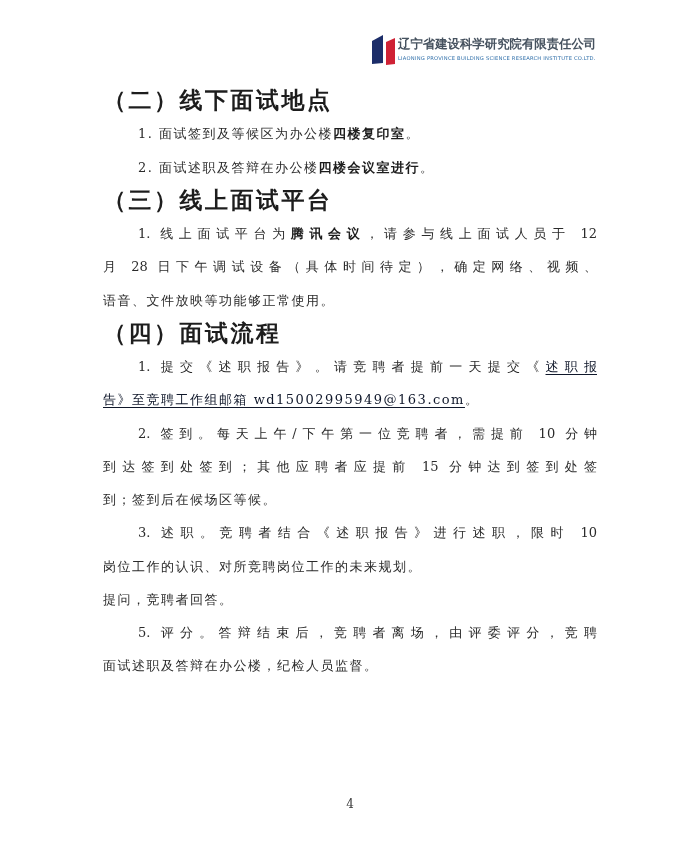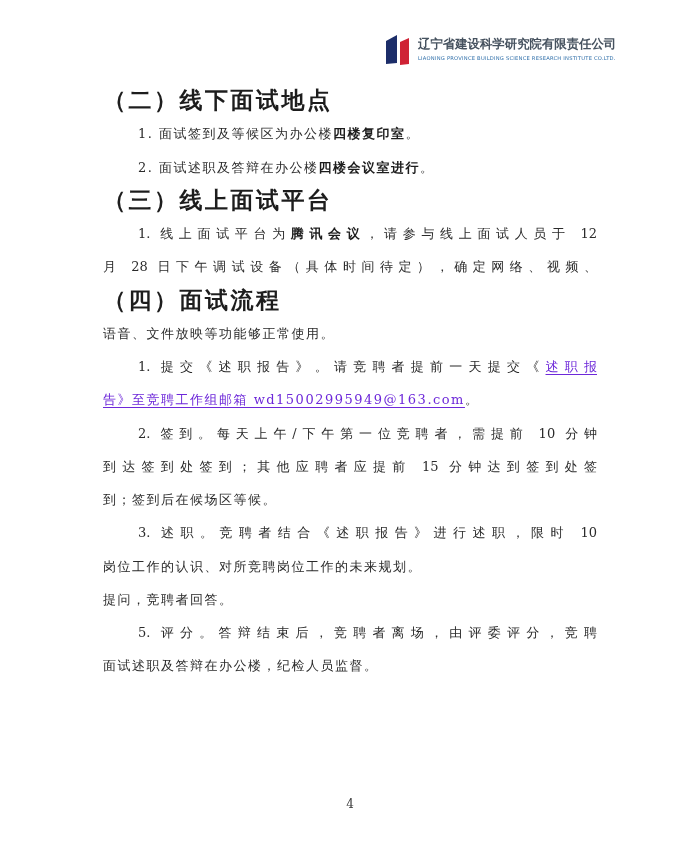"辽宁省建设科学研究院有限责任公司" .letterhead { gap: 6px -> none; left: 384px -> 370px }
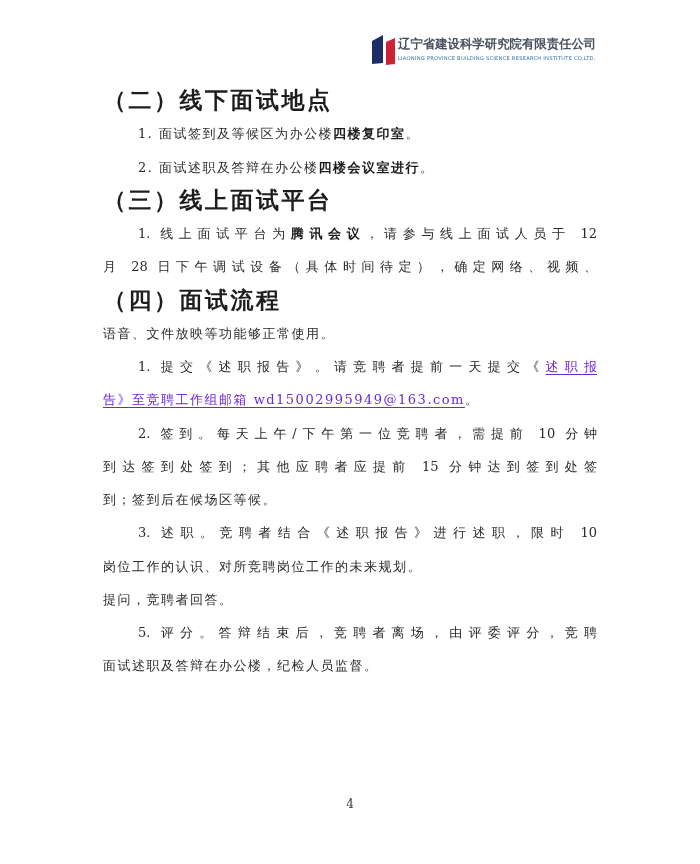"（四）面试流程" div.line { order: before "语音、文件放映等功能够正常使用。" -> after "语音、文件放映等功能够正常使用。" }
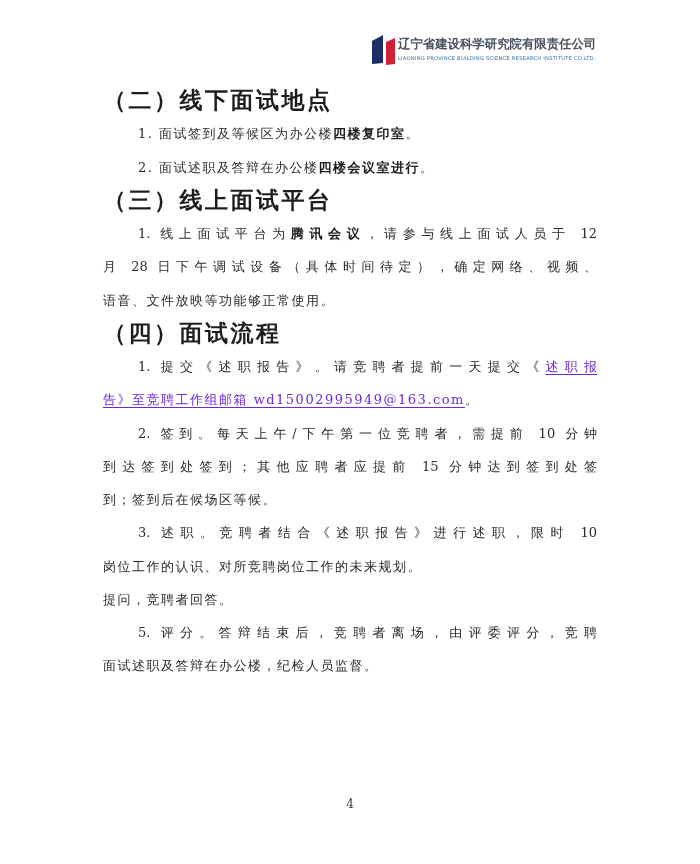"述职报" .lnk { color: #6d28d9 -> #0f172a }
